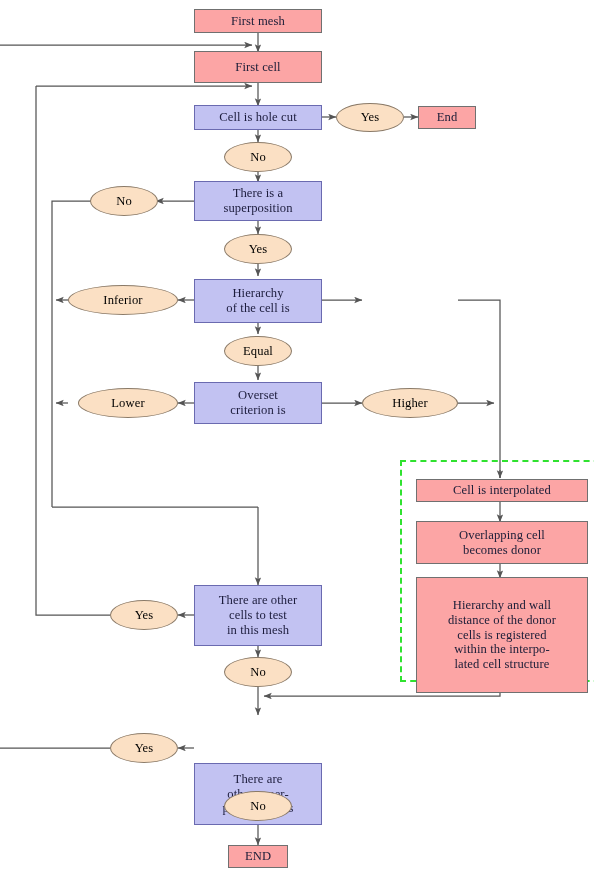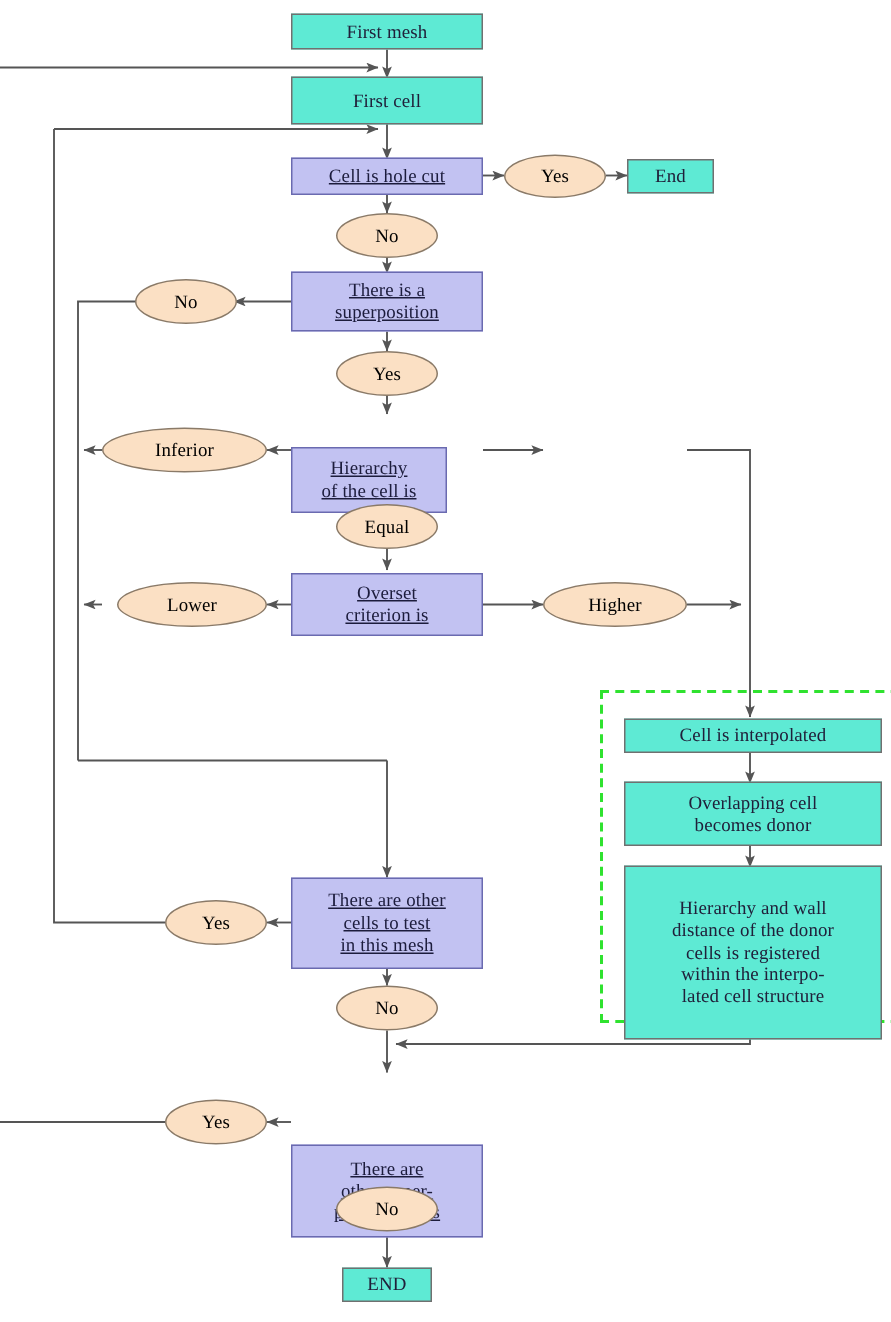"First mesh" .box { background: #5eead4 -> #fca5a5 }
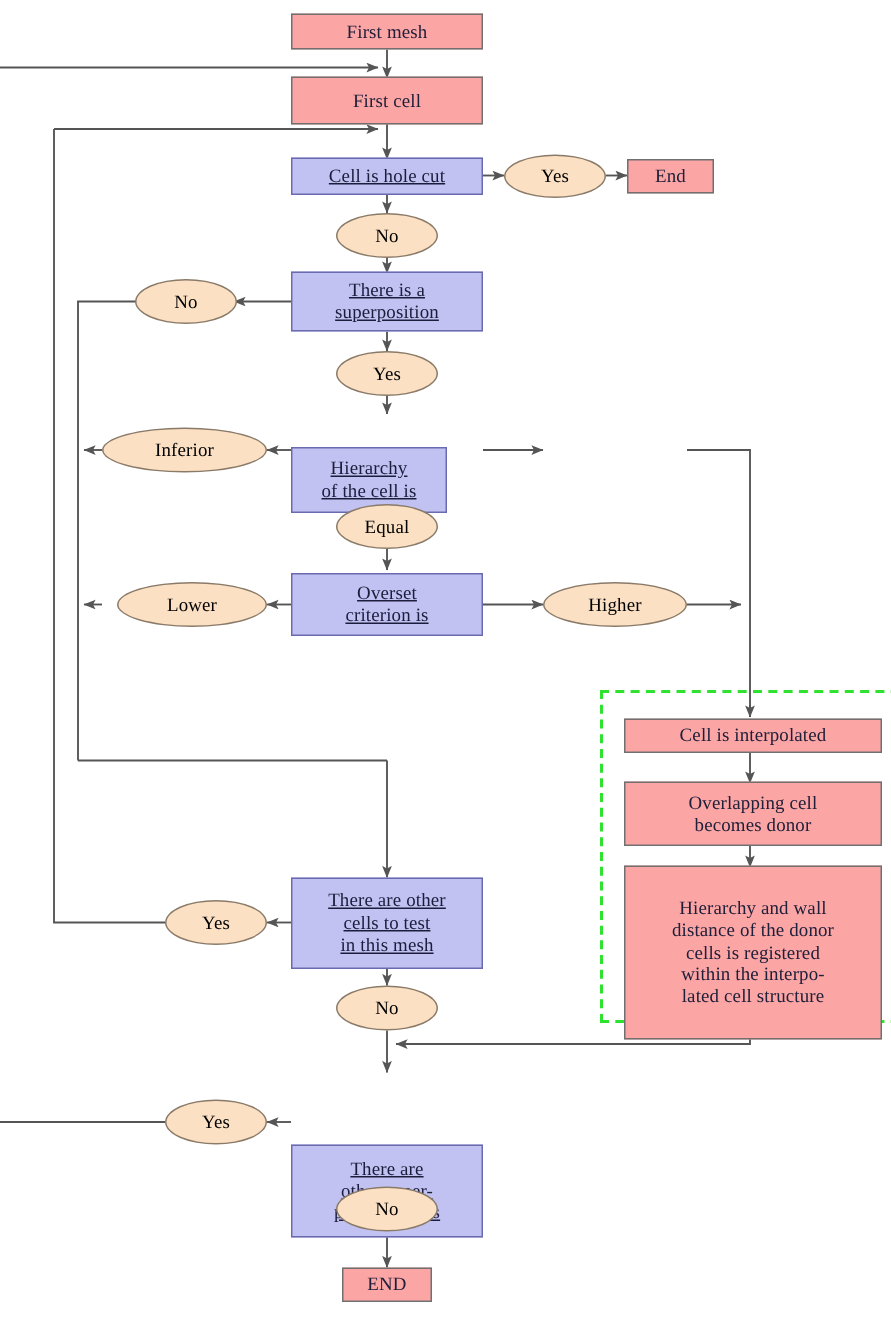"Cell is hole cut" .box.proc { text-decoration: underline -> none }
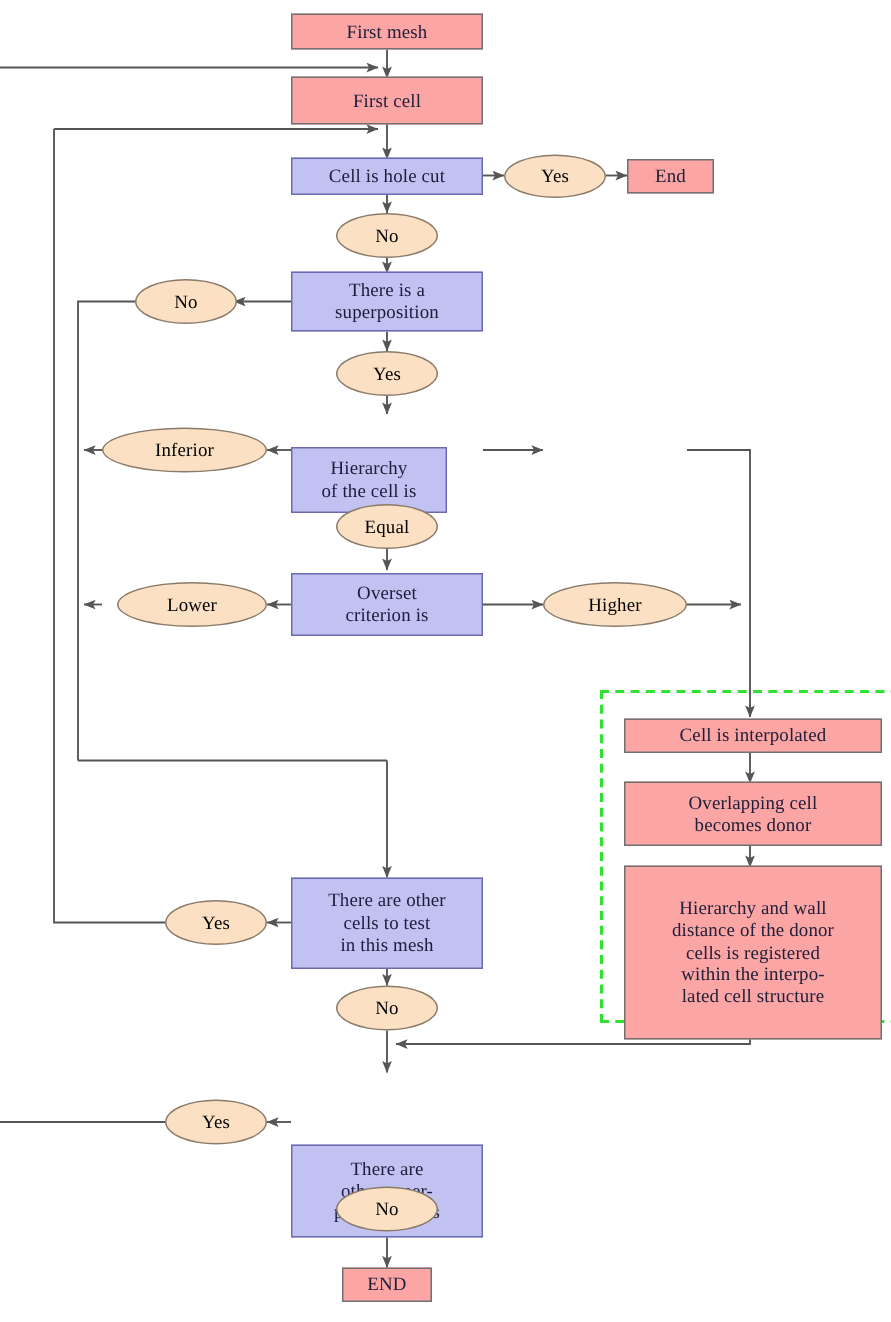"Hierarchy" div.node { margin-top: 19px -> none; width: 104px -> 128px }
